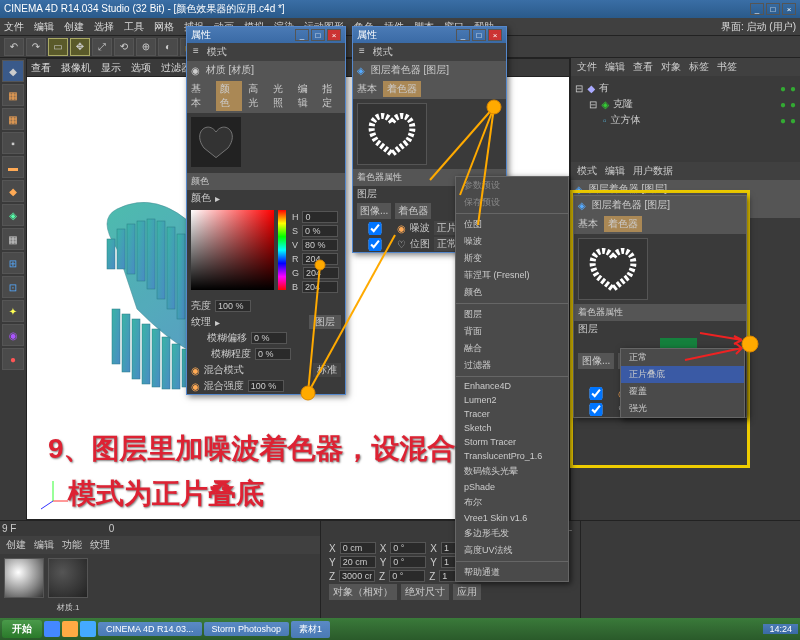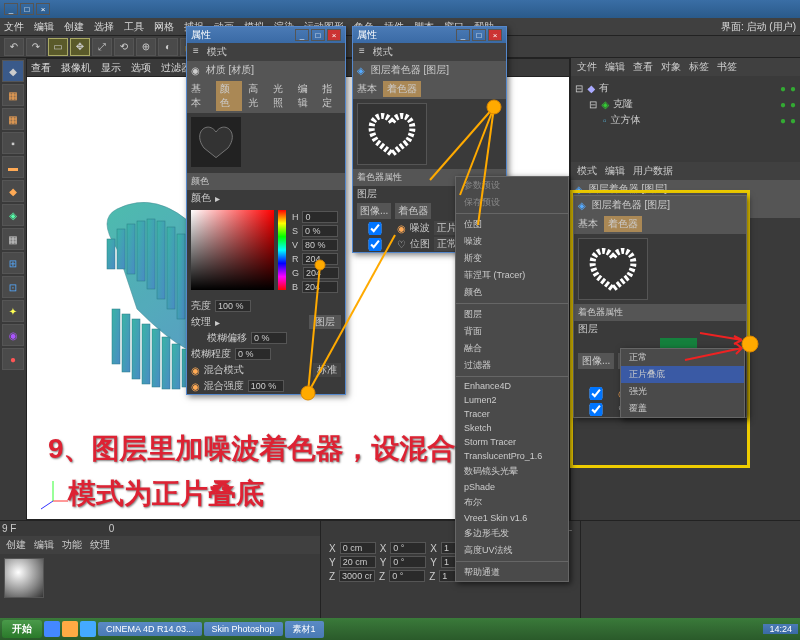"CINEMA 4D R14.034 Studio (32" span.title { html: none -> <span>CINEMA 4D R14.034 Studio (32 Bit) - [颜色效果器的应用.c4d *]</span> }
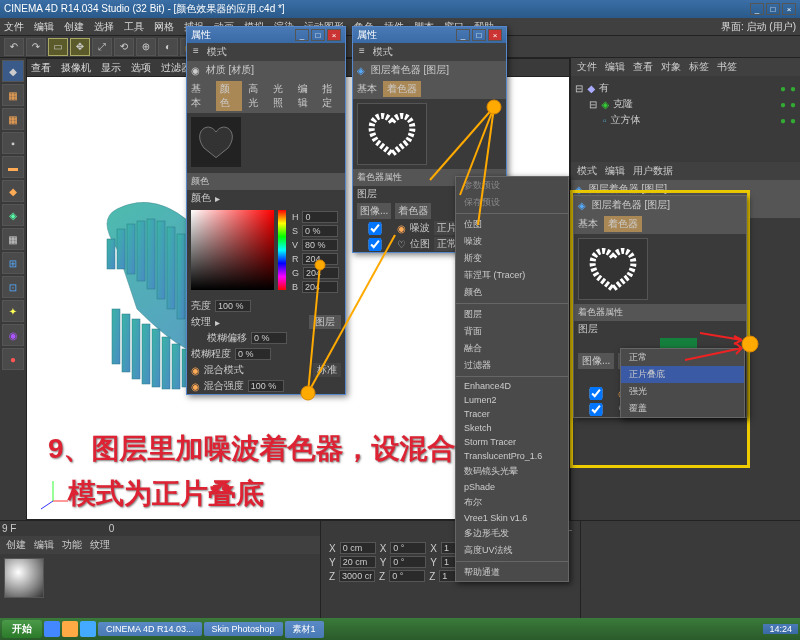"菲涅耳 (Tracer)" div { text: Tracer -> Fresnel }
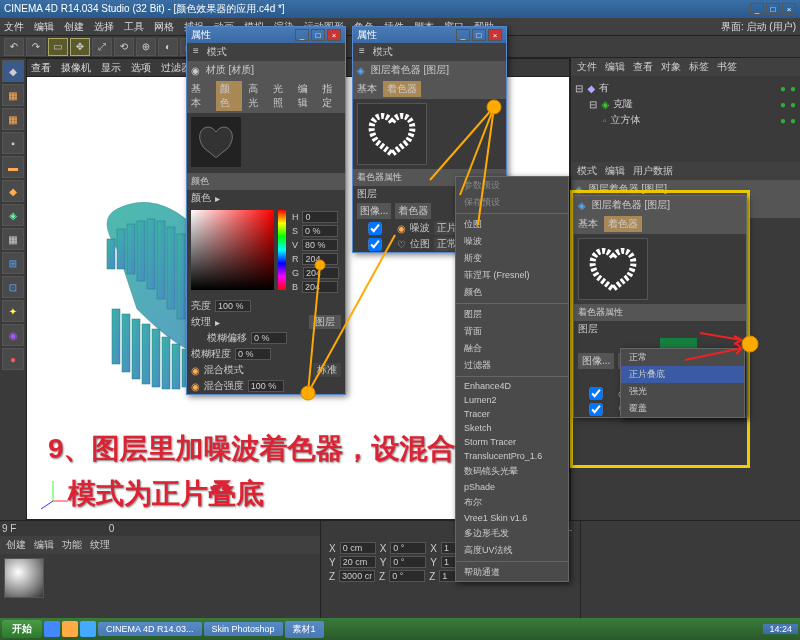"模糊程度" div.row { padding-left: 4px -> 24px }
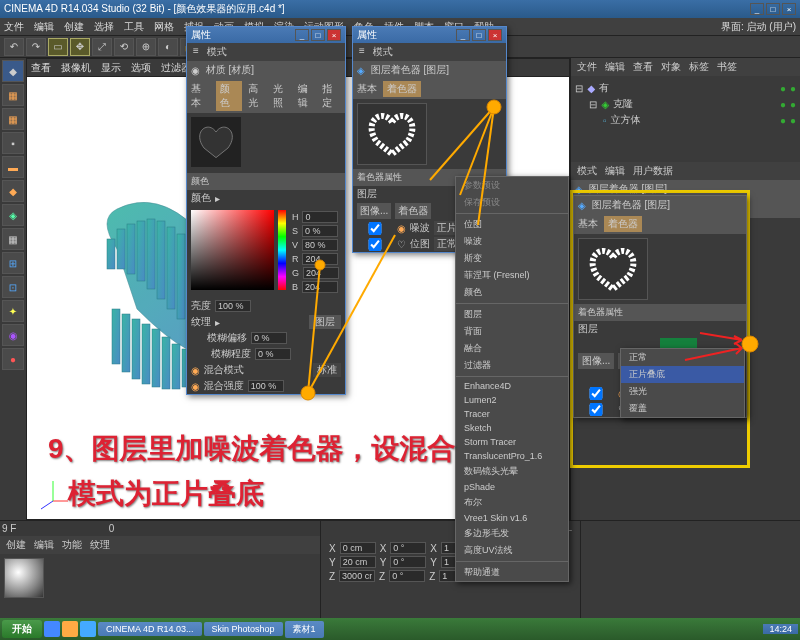"强光" div { order: before "覆盖" -> after "覆盖" }
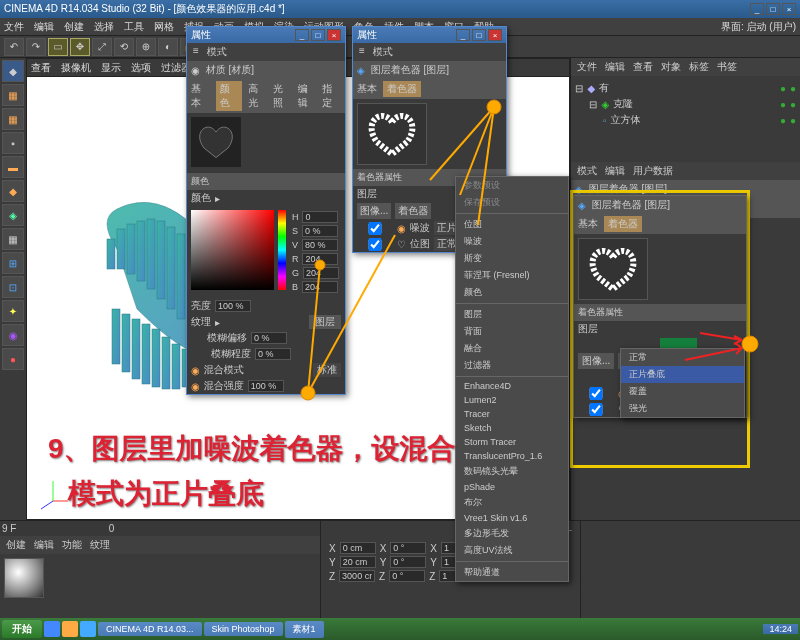"对象（相对）" div.row { html: none -> <div> <span>对象（相对）</span> <span>绝对尺寸</span> <span>应用</span> </div> }
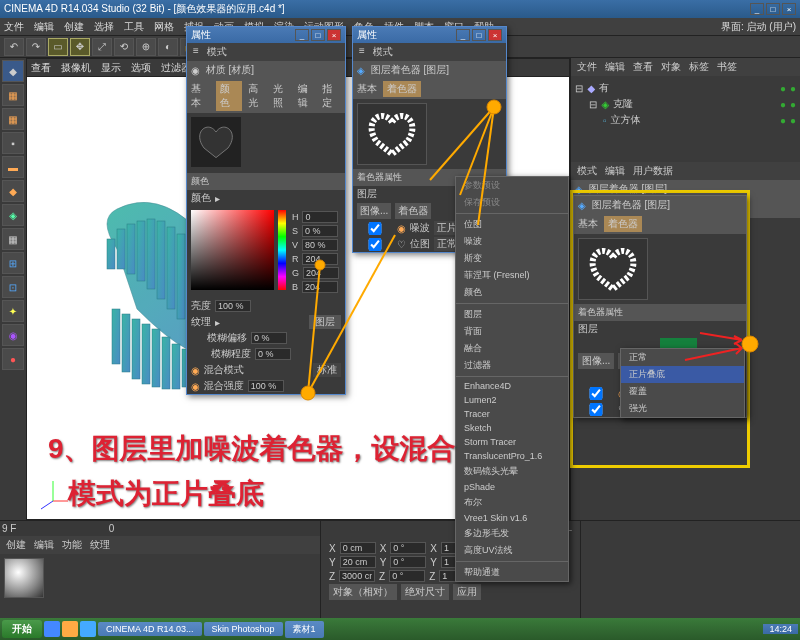"材质.1" div { html: none -> <div> <div></div> <div>材质.1</div> </div> }
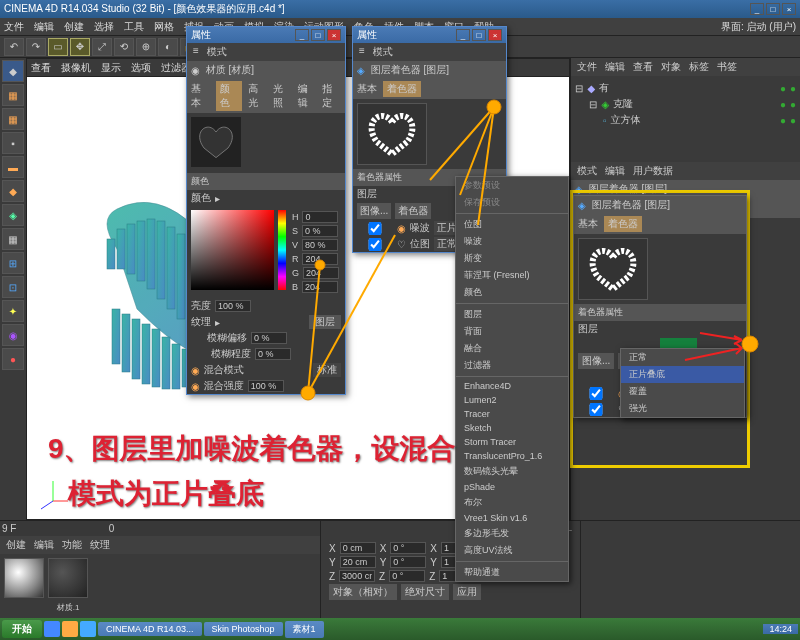"Skin Photoshop" div.task { text: Skin -> Storm }
